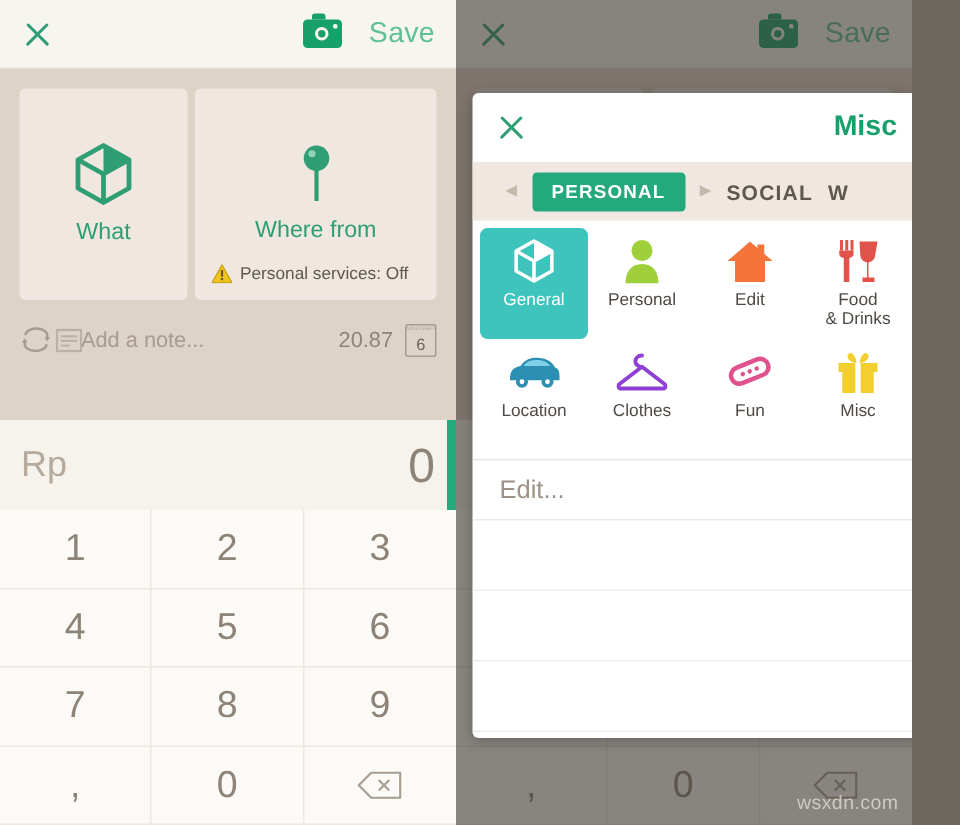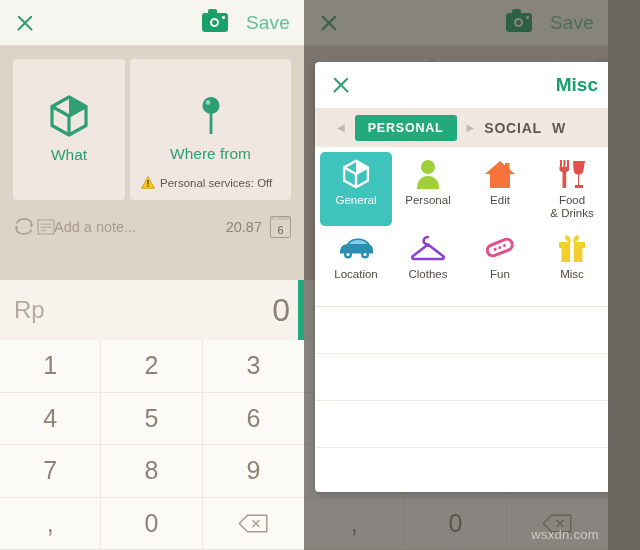"Edit..." div.edit-row { html: none -> <div>Edit...</div> }
